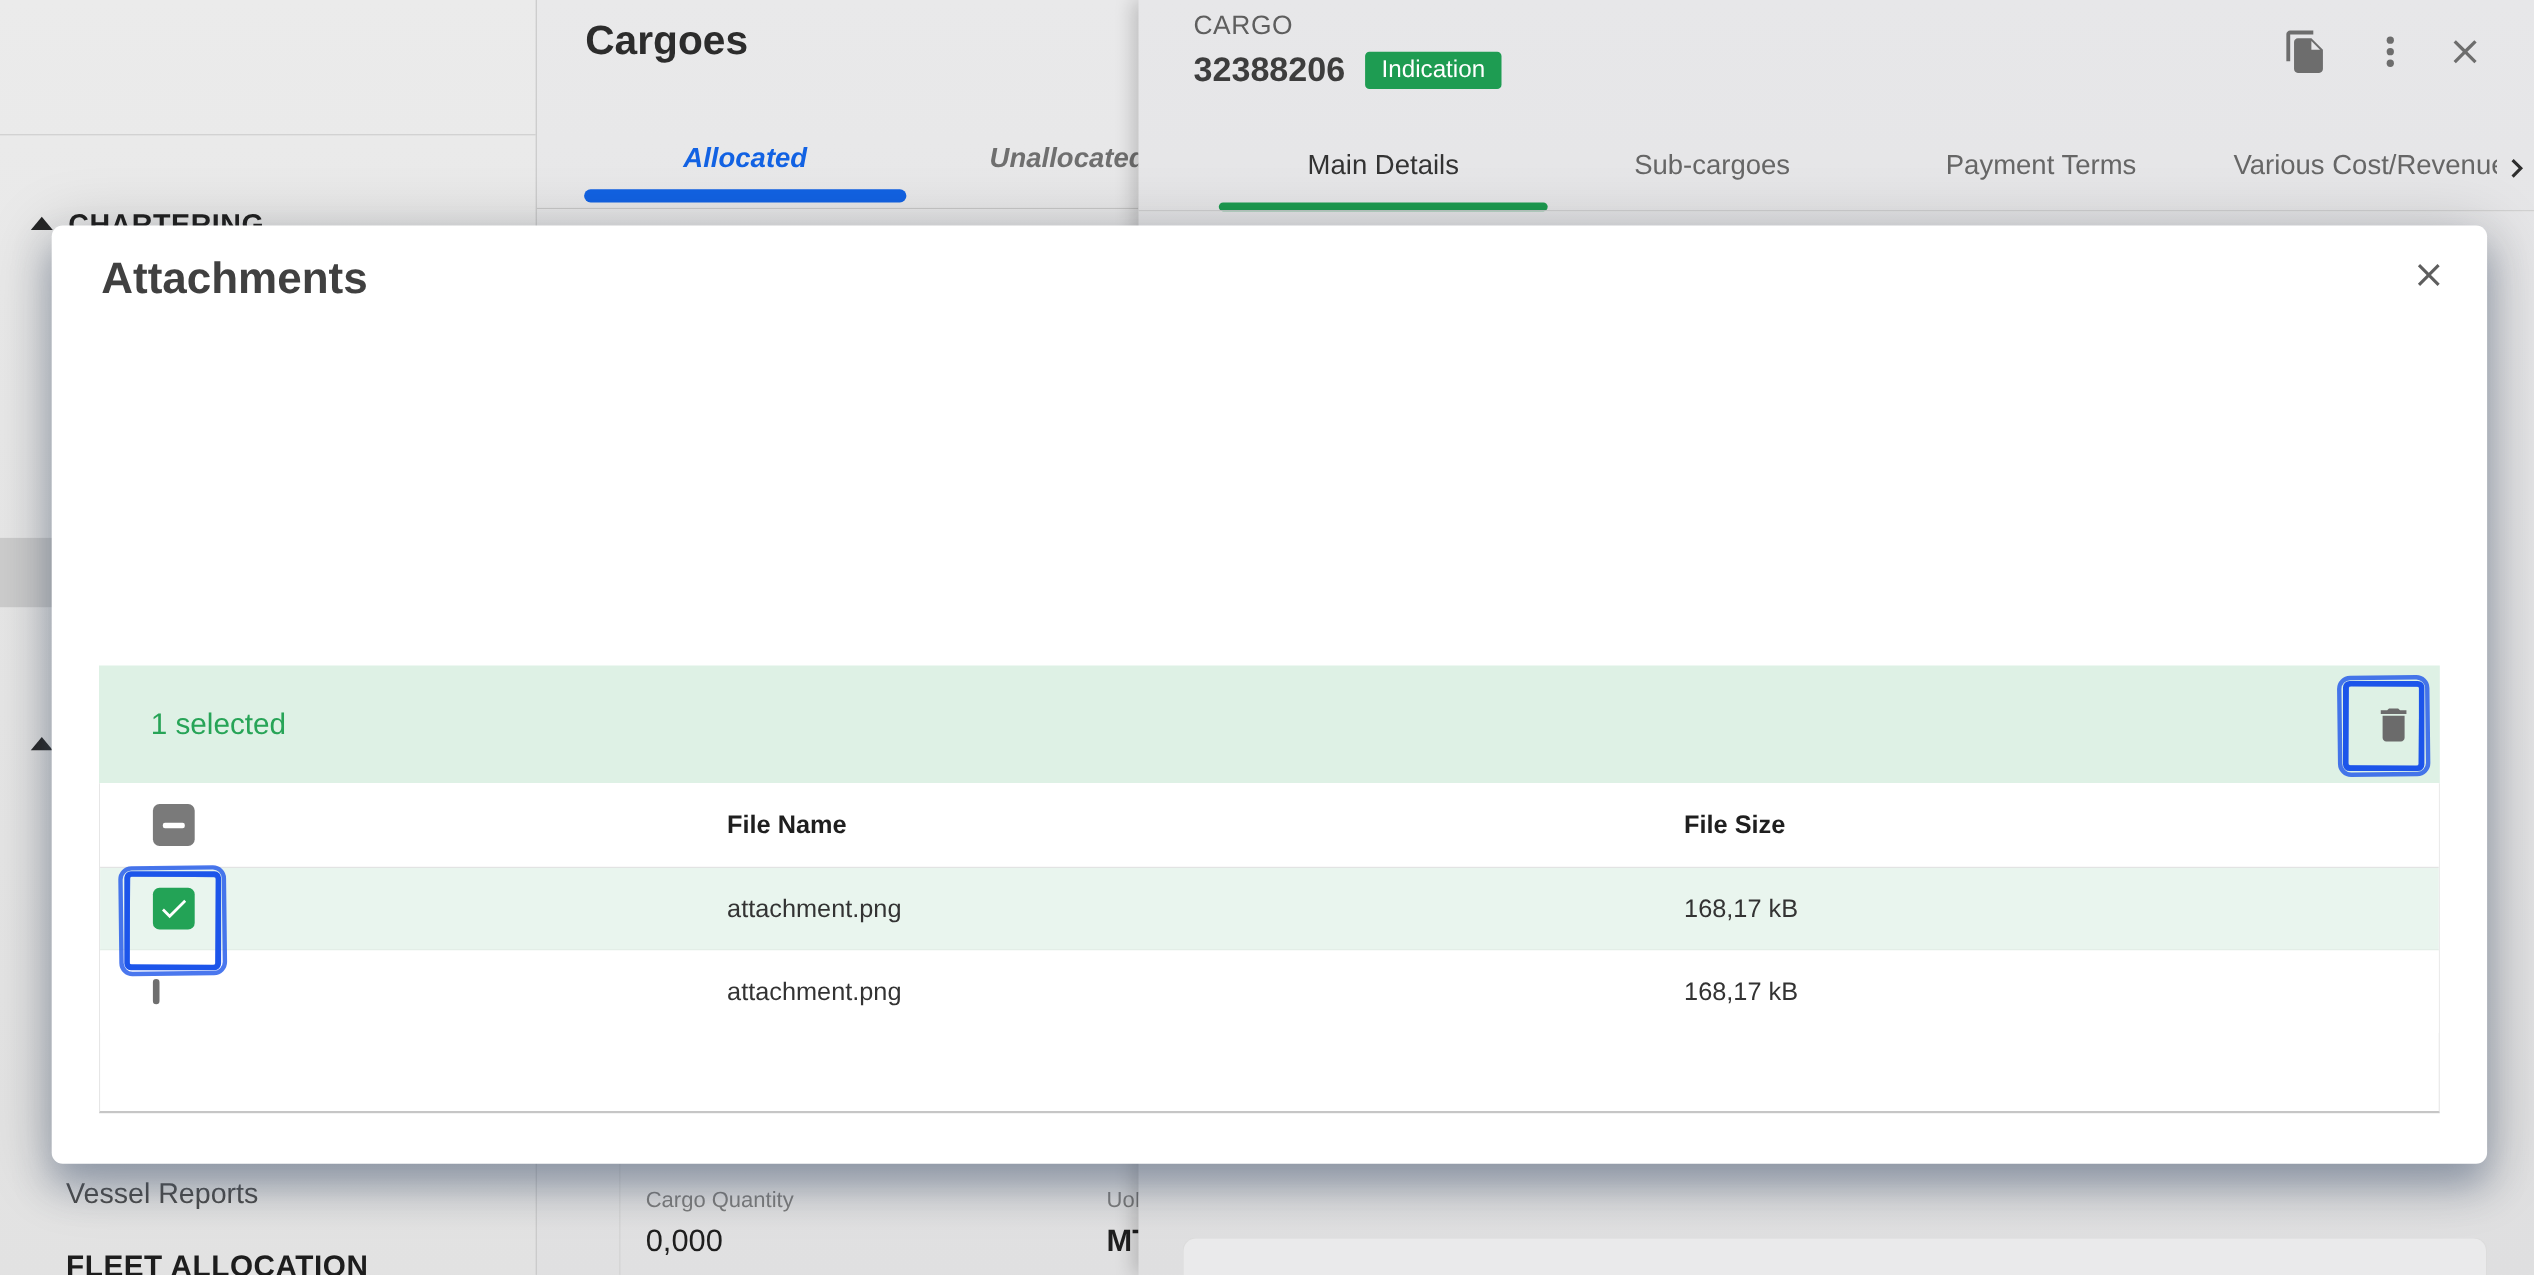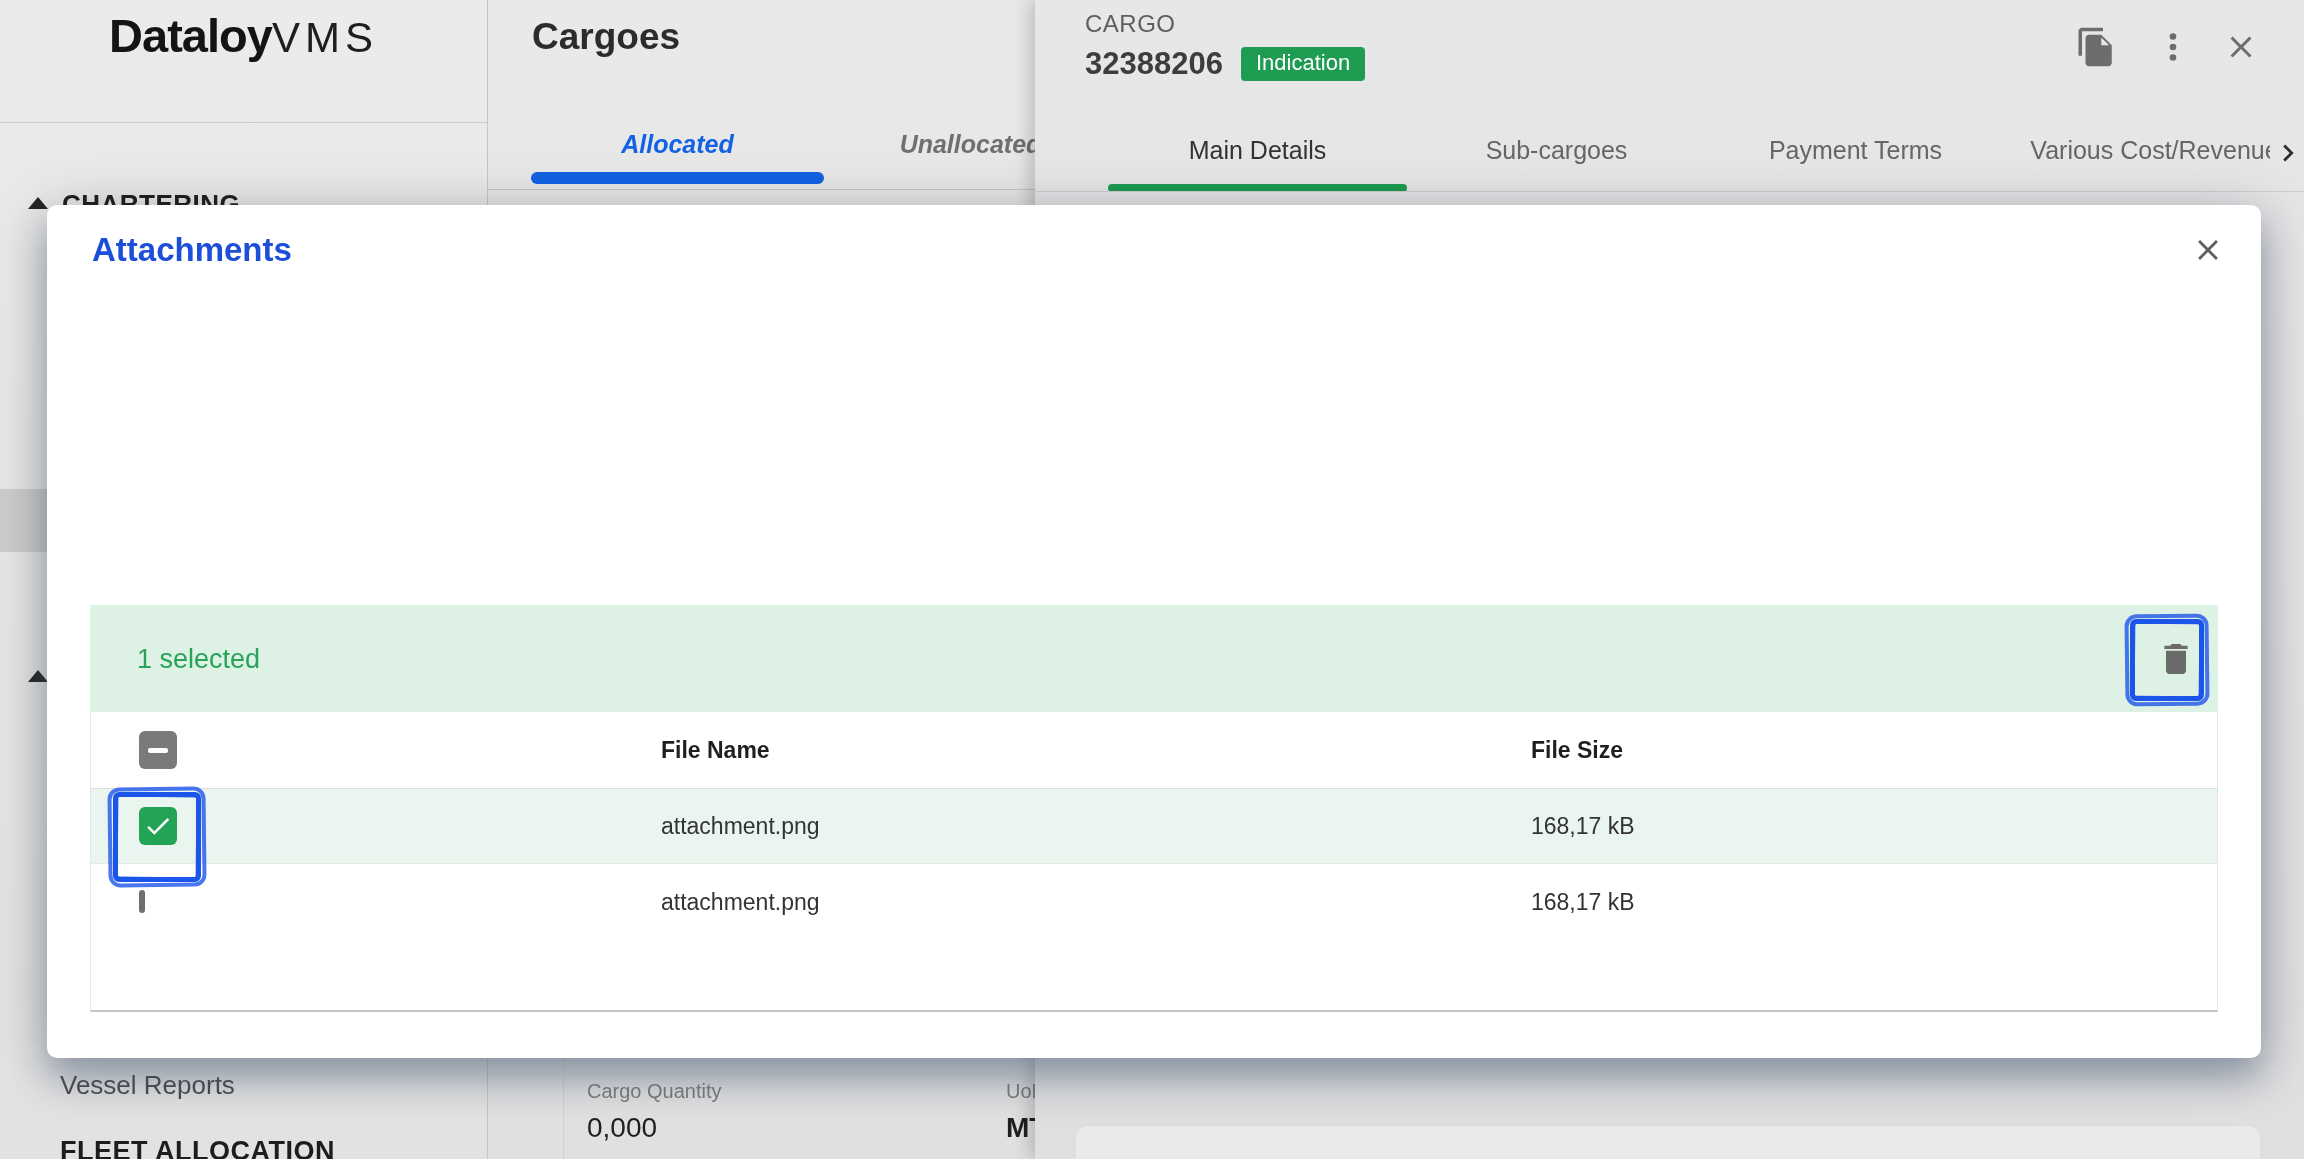"DataloyVMS" div.logo { html: <div> <span>Dataloy</span><span>VMS</span> </div> -> none }
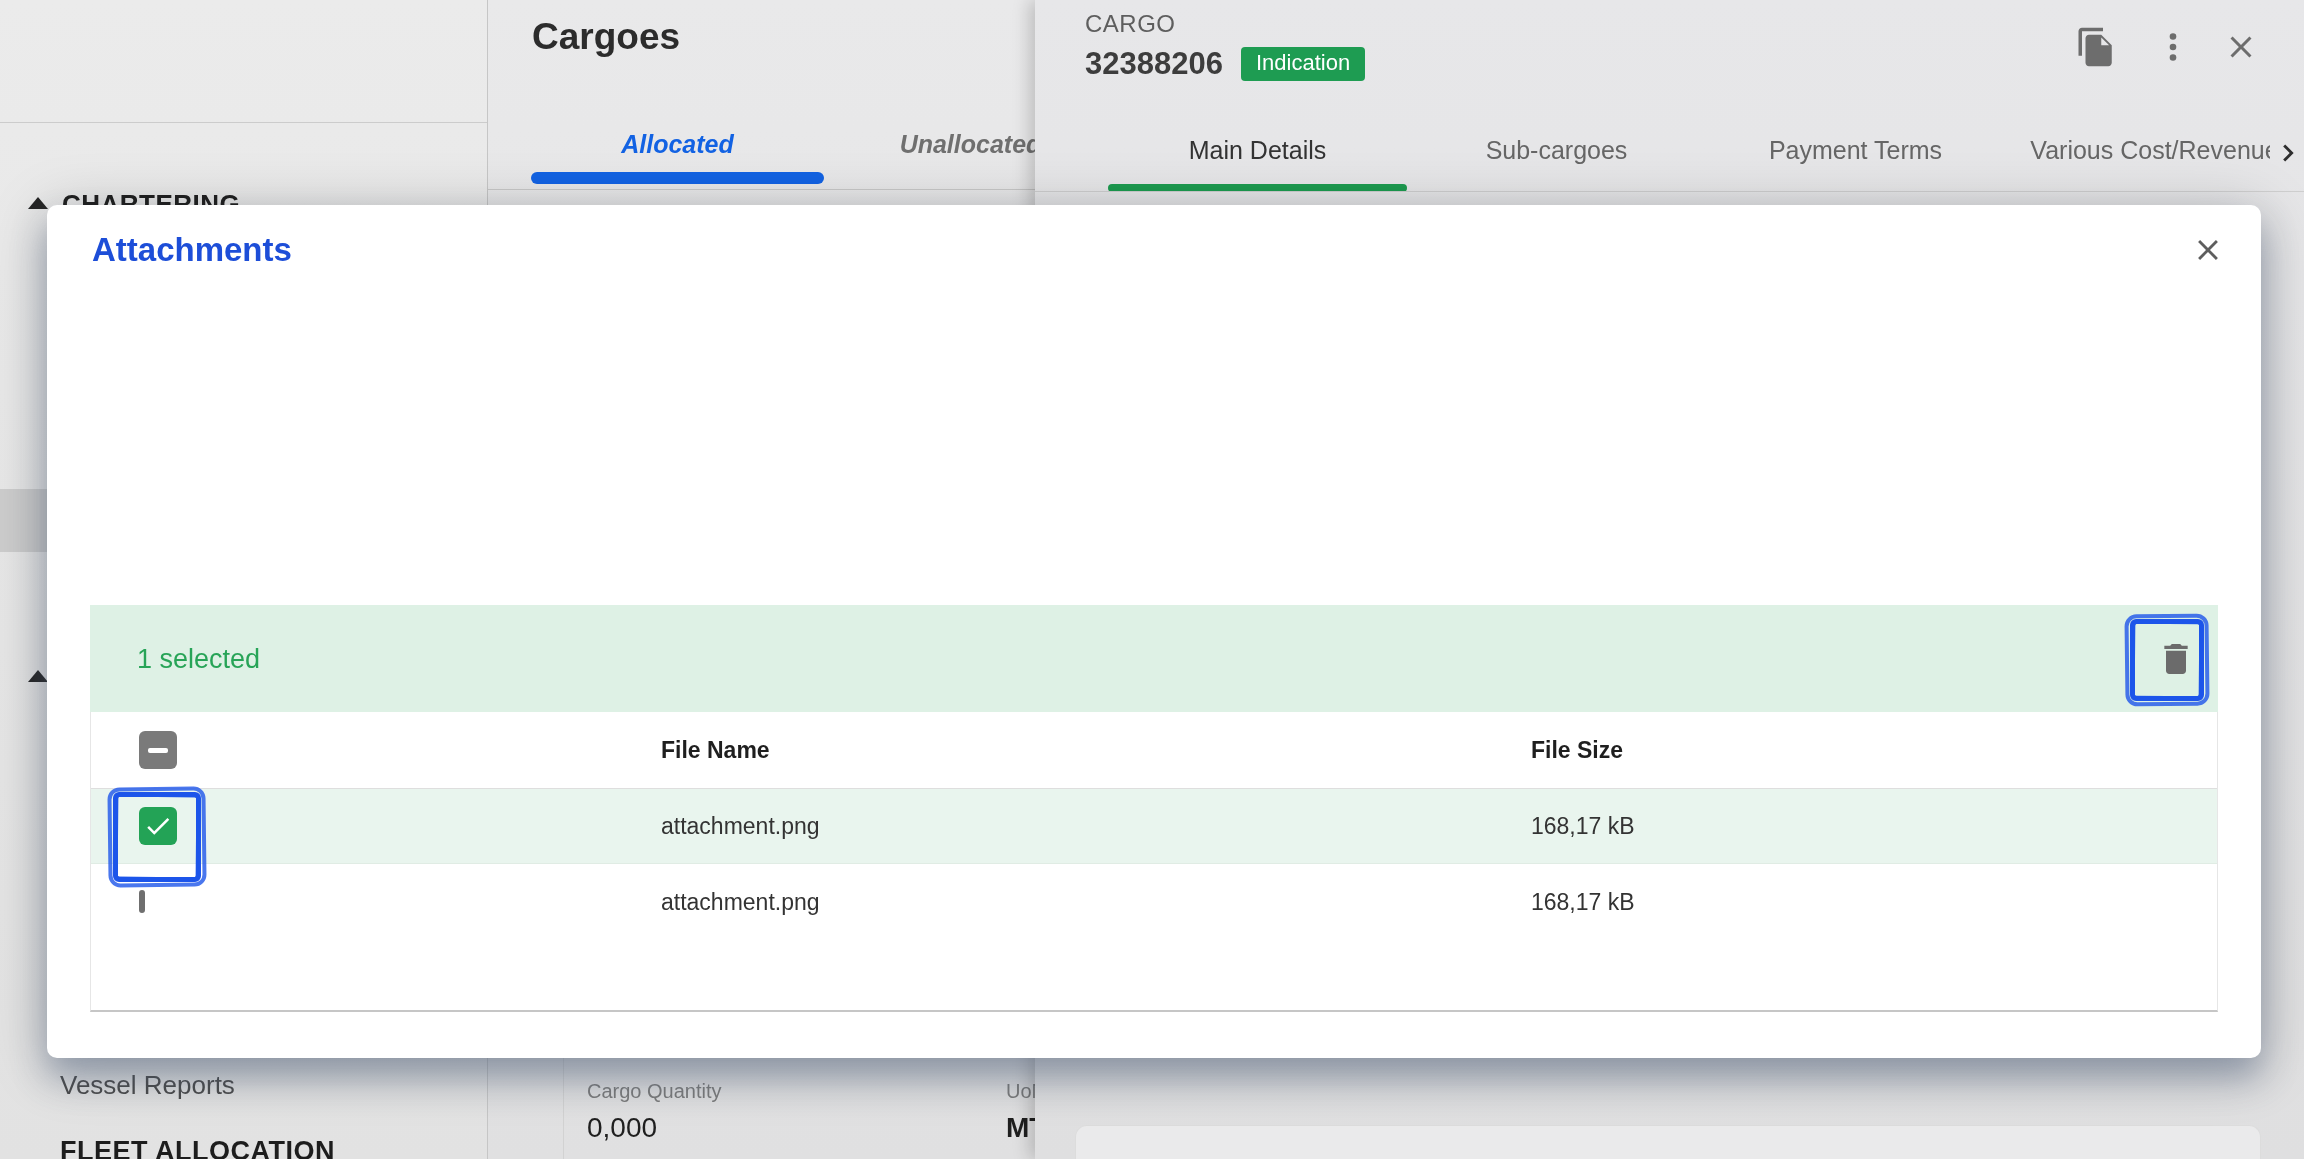"Attachments" .mo-title { color: #1d4ed8 -> #404040; font-size: 33px -> 40px }
